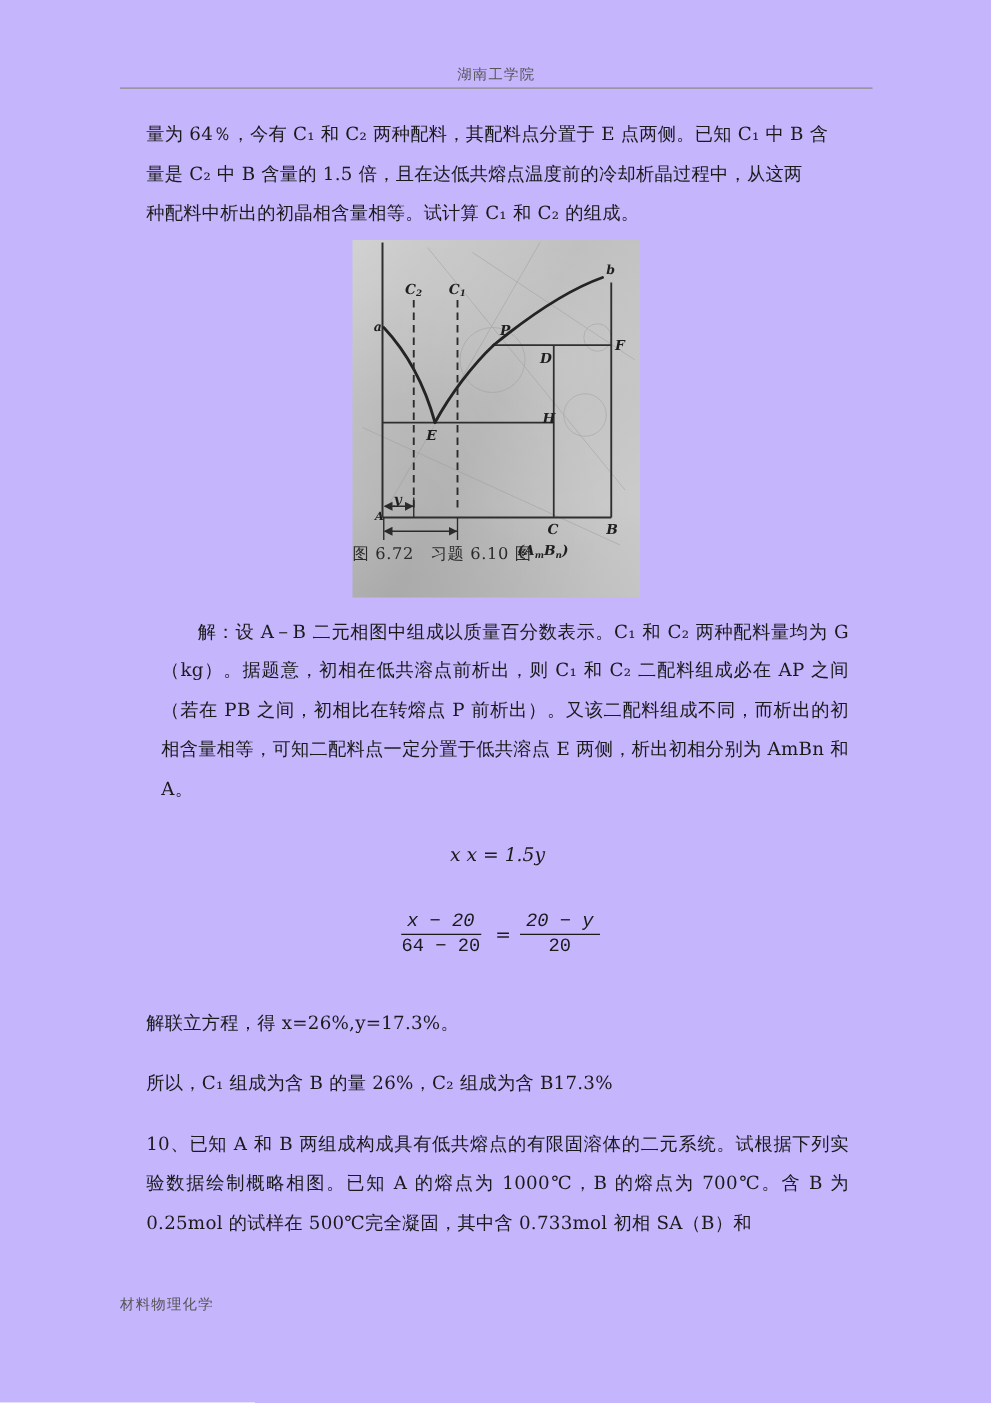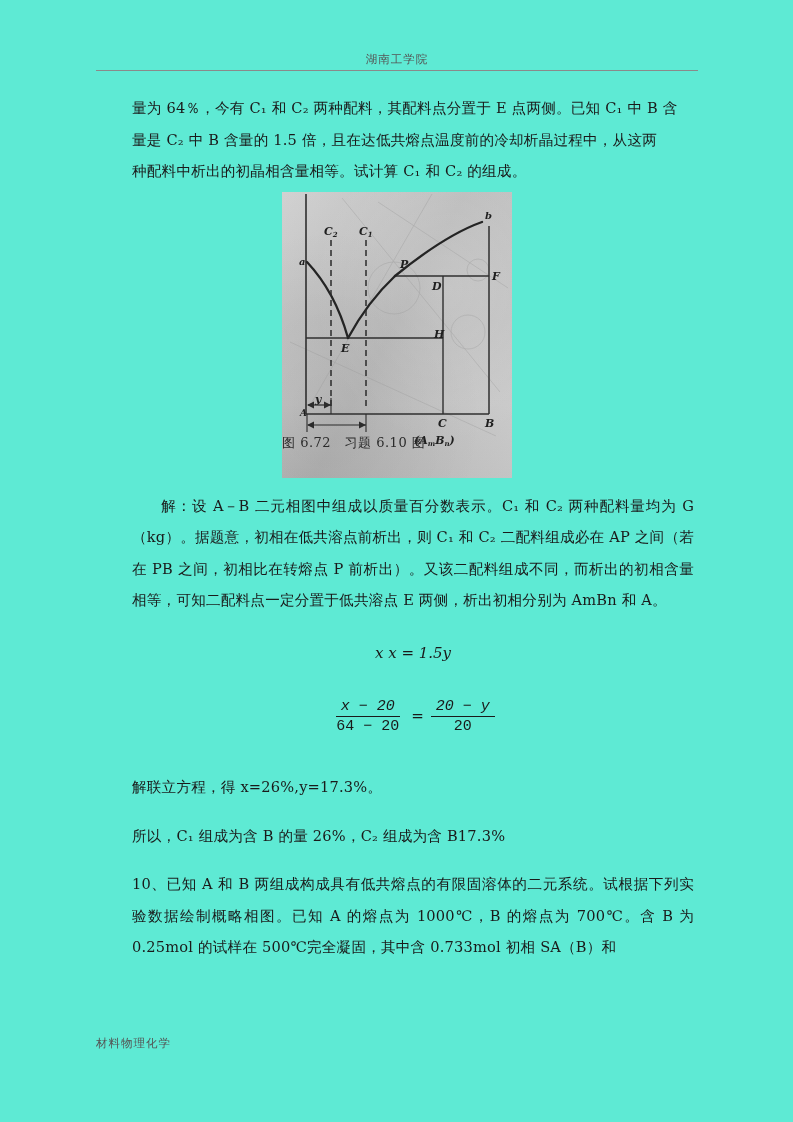"湖南工学院" #page { background: #5eead4 -> #c4b5fd }
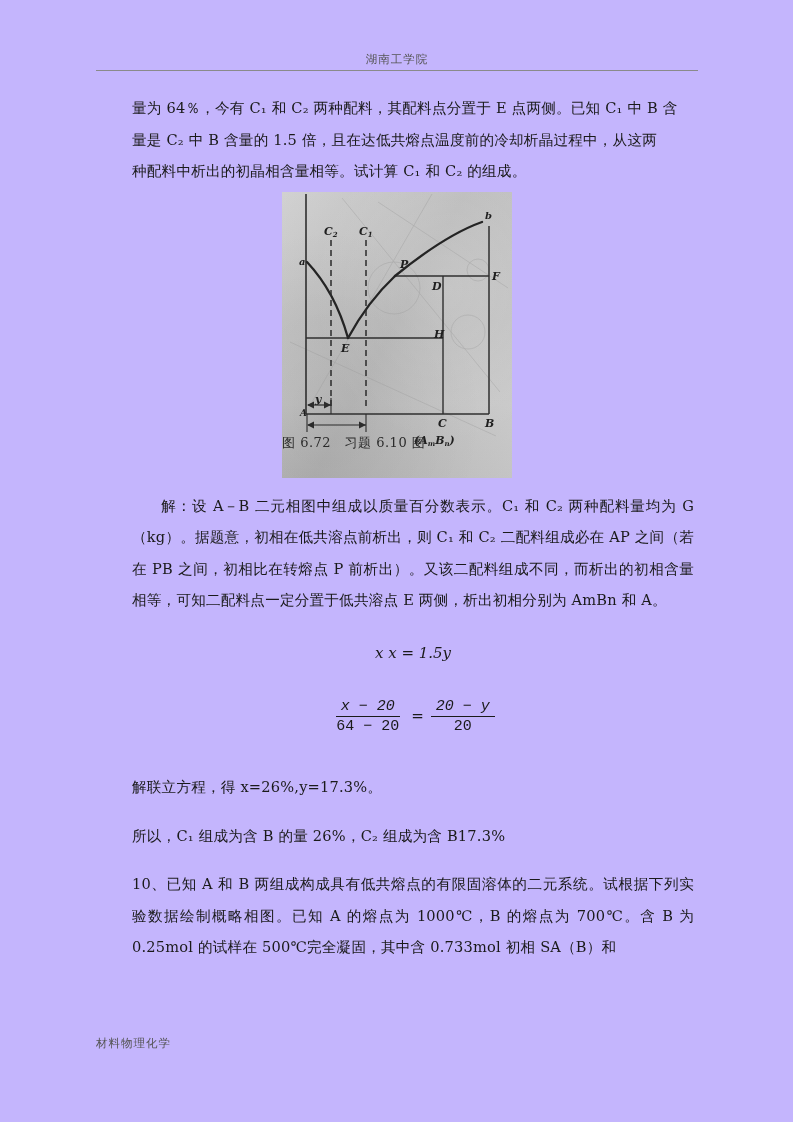"量为 64％，今有 C₁ 和 C₂" .content { left: 132px -> 117px }
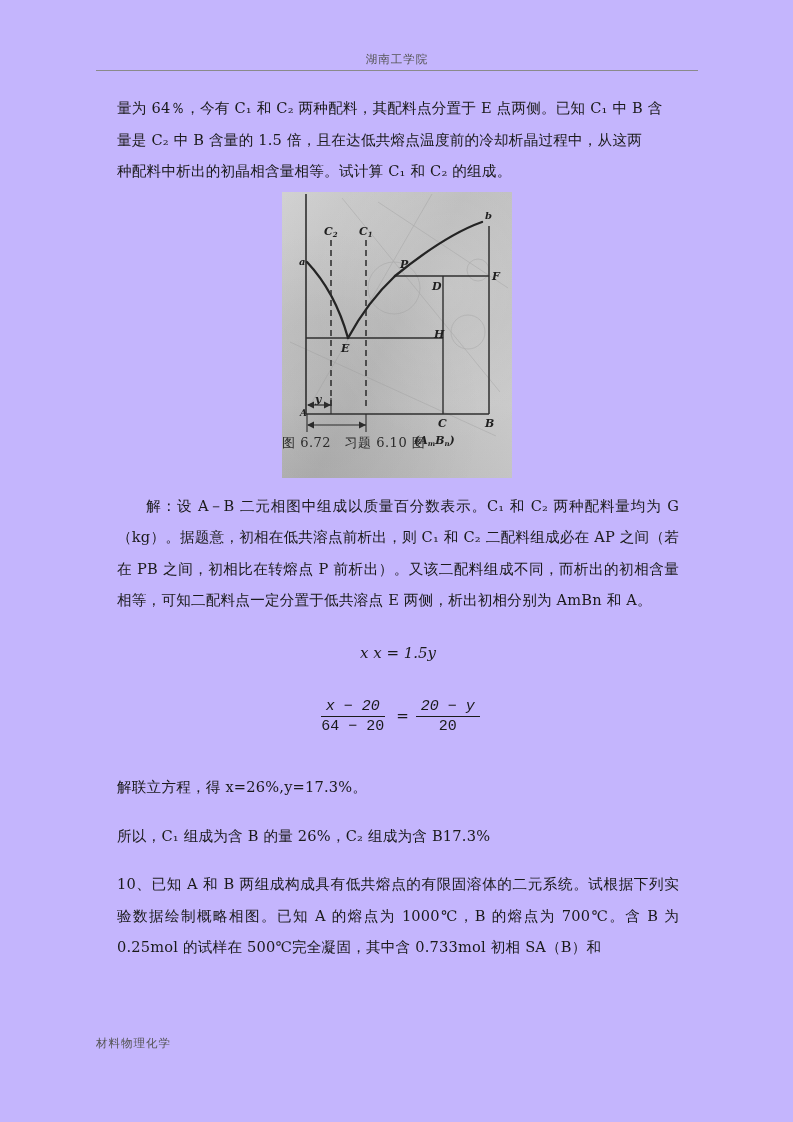"解：设 A－B 二元相图中组成以质量百分数表示。C₁ 和 C₂" p.indent { margin-left: none -> 12px }
